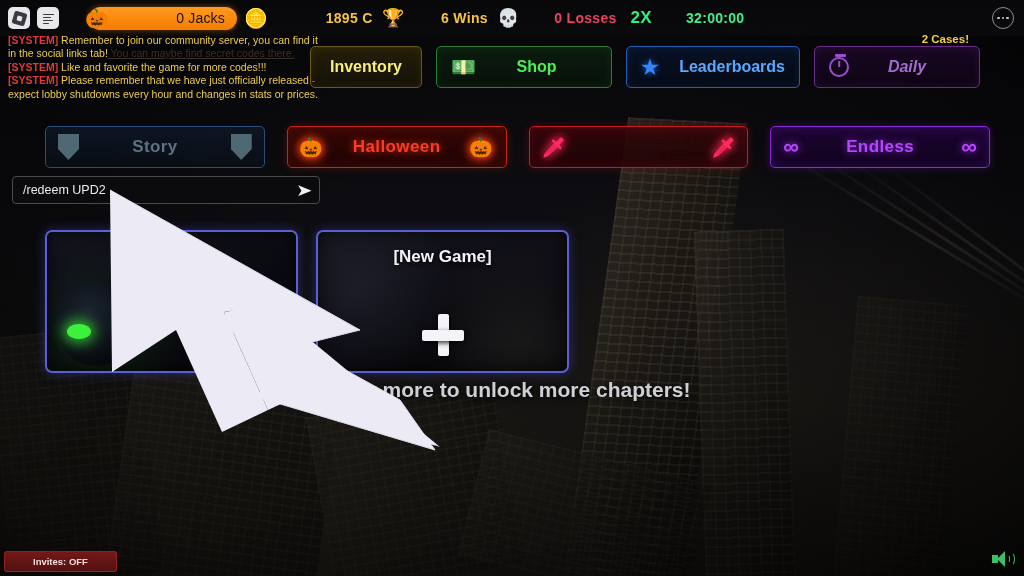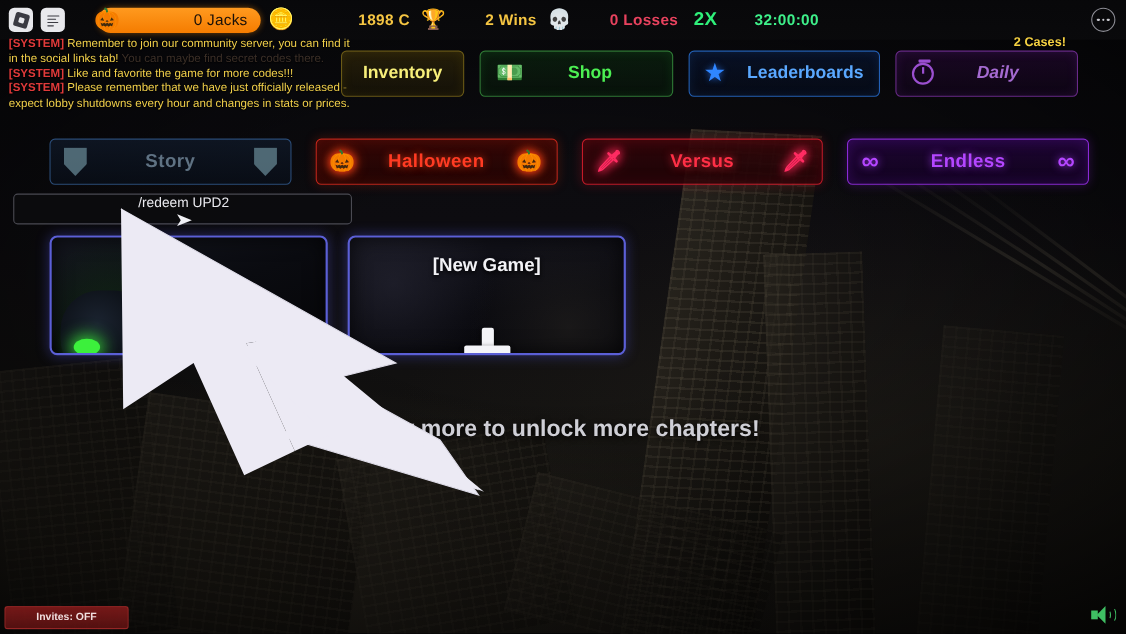"1898 C" div.stat { text: 1898 -> 1895 }
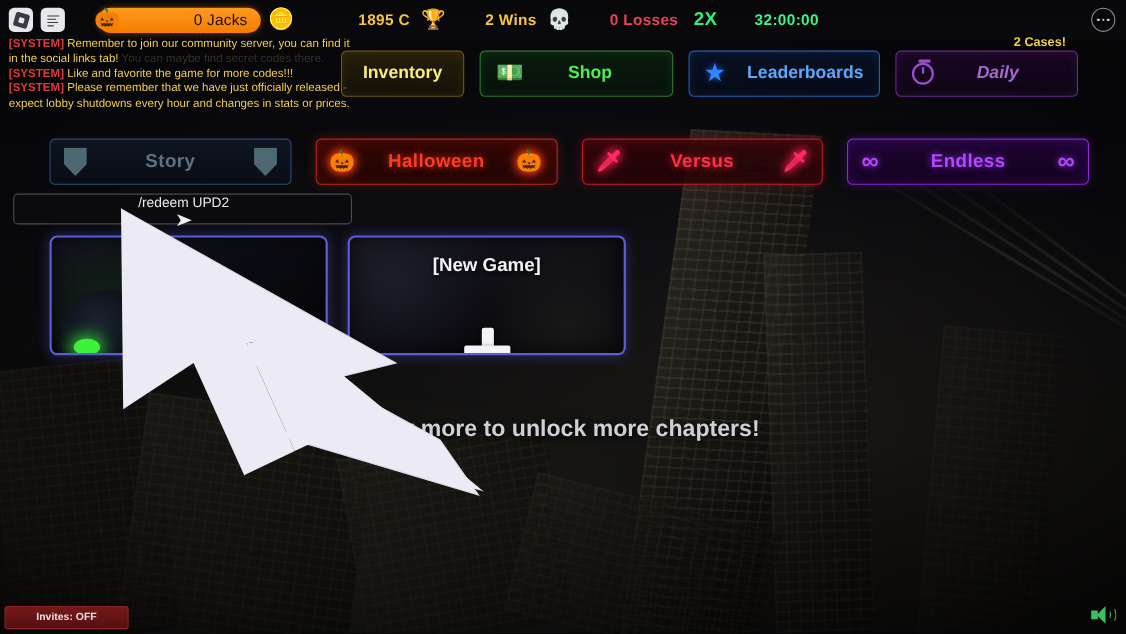"2 Wins" div.stat { text: 2 -> 6 }
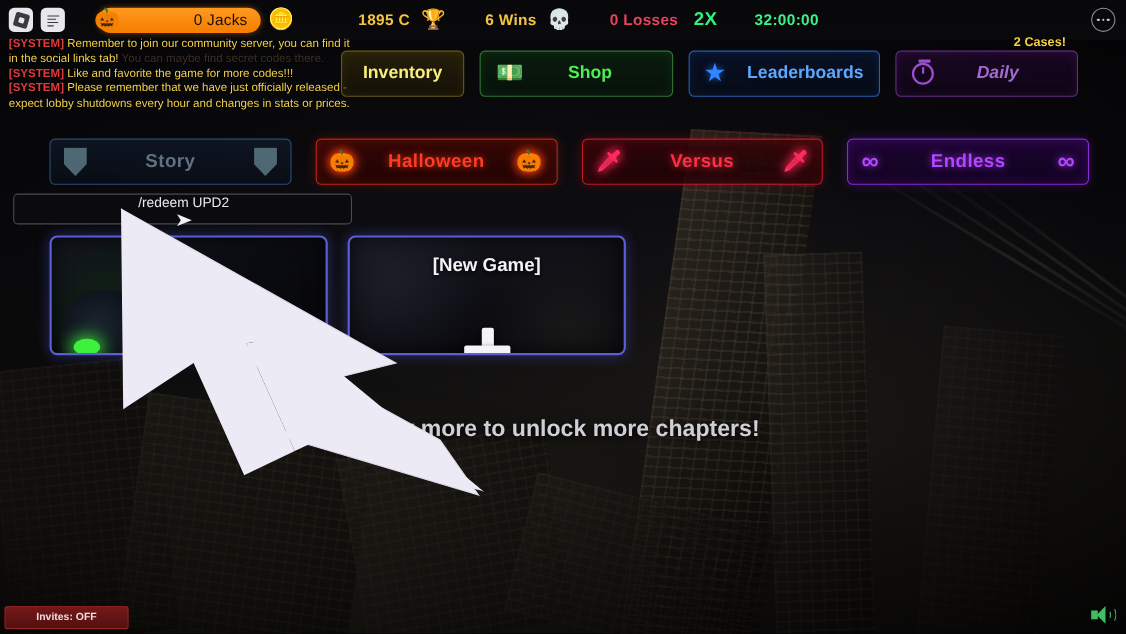"You can maybe find secret" .faded { text-decoration: none -> underline }
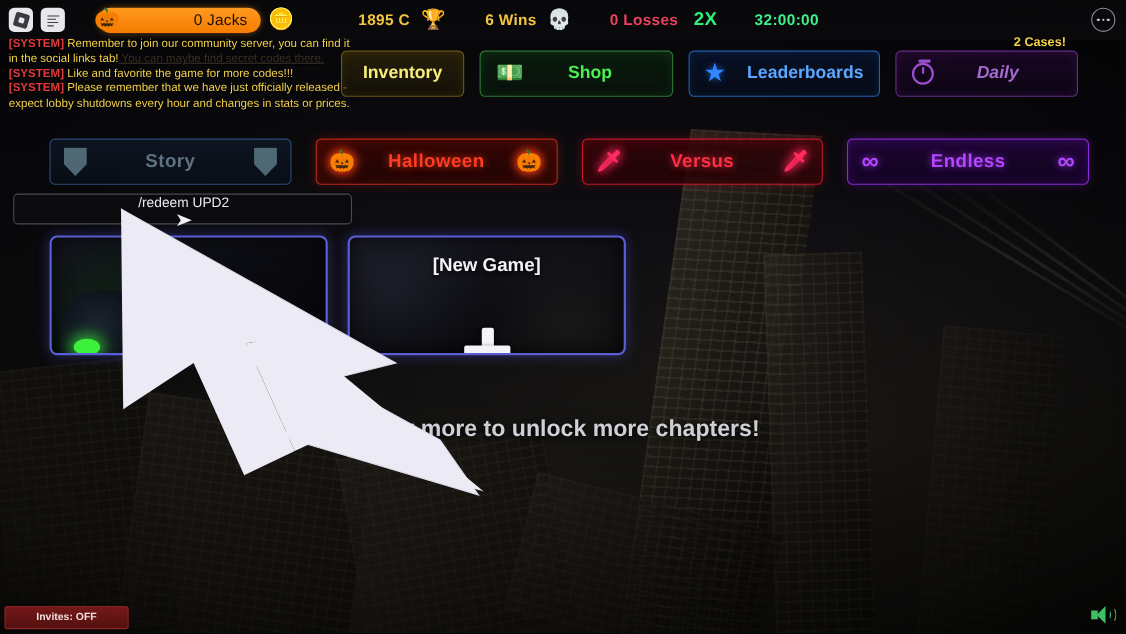"Versus" span.mlbl { html: <span>Versus</span> -> none }
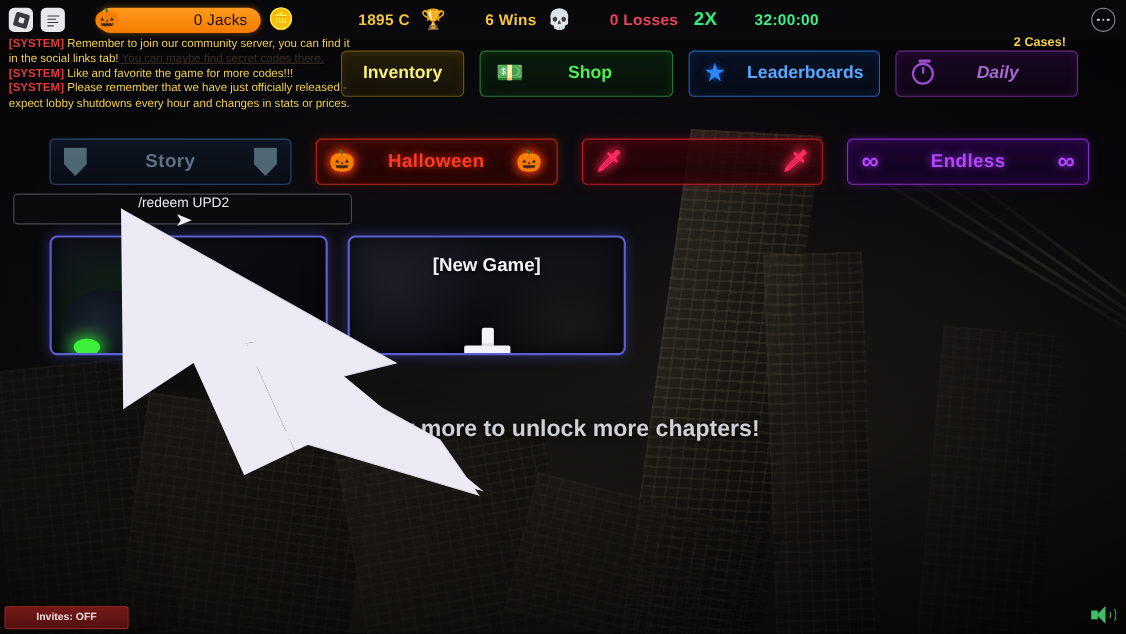"/redeem UPD2" .chatbox { flex-direction: column -> none }
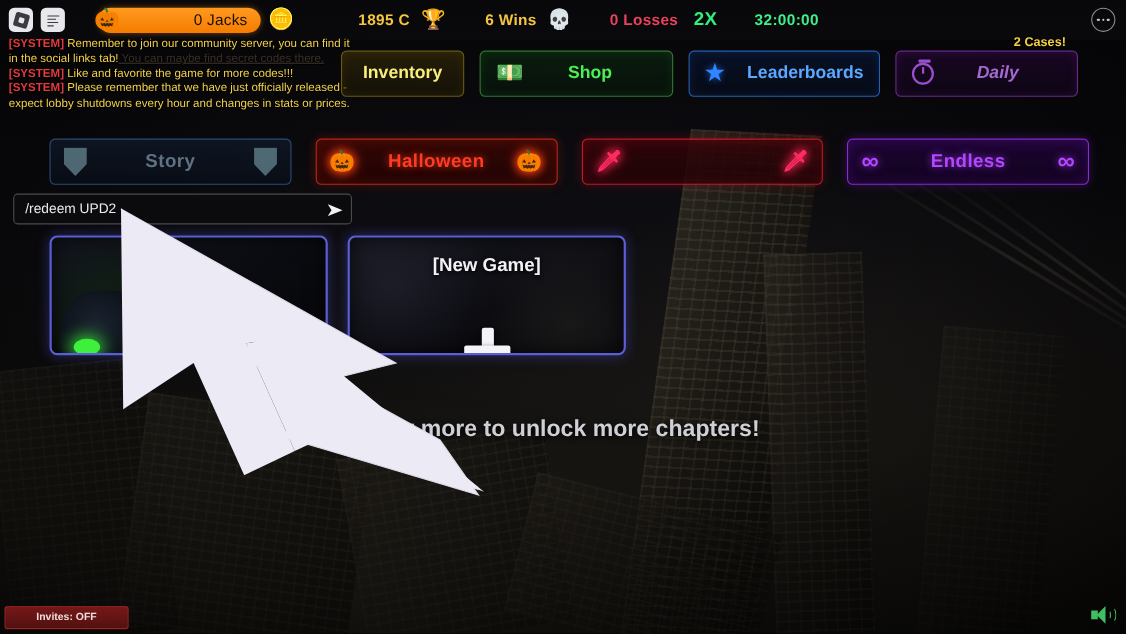"[New Game]" .card { height: 109px -> 143px; margin-top: none -> 16px }
